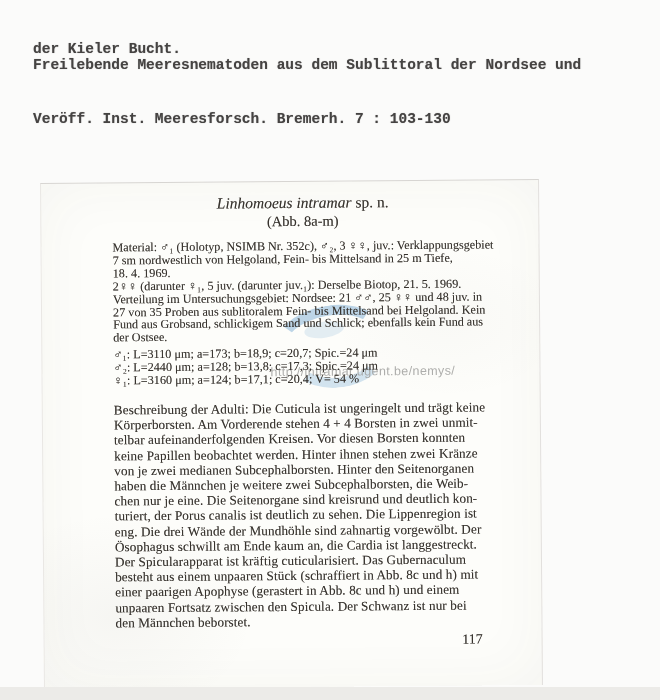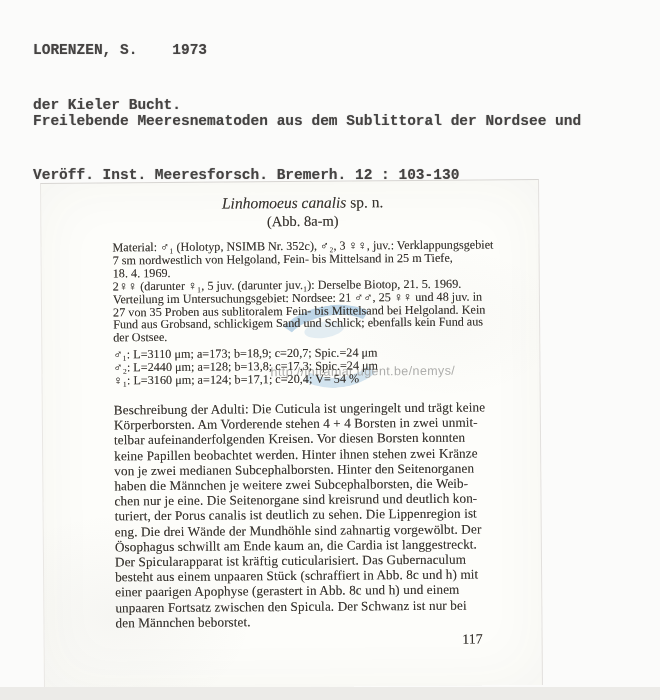"LORENZEN, S. 1973" div.t-line { html: <div>LORENZEN, S. 1973</div> -> none }
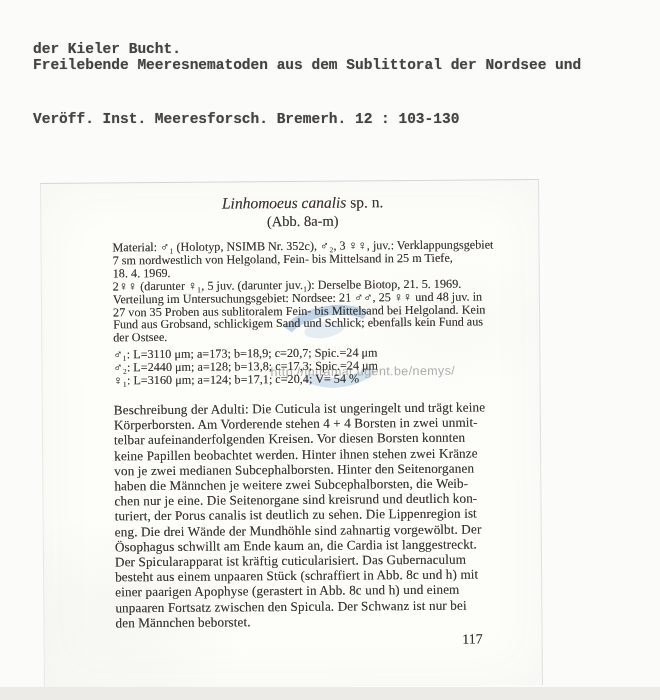"Veröff. Inst. Meeresforsch. Bremerh. 12" div.t-line { text: 12 -> 7 }
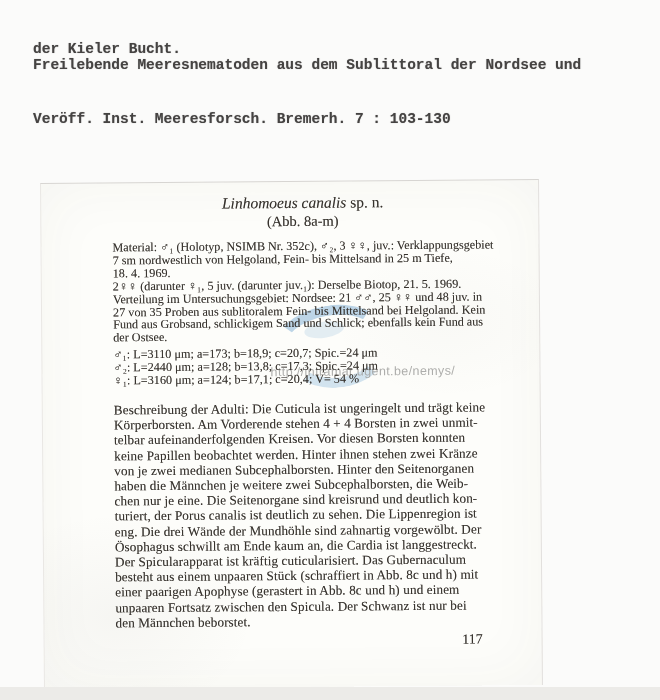"Linhomoeus canalis" em { text: canalis -> intramar }
